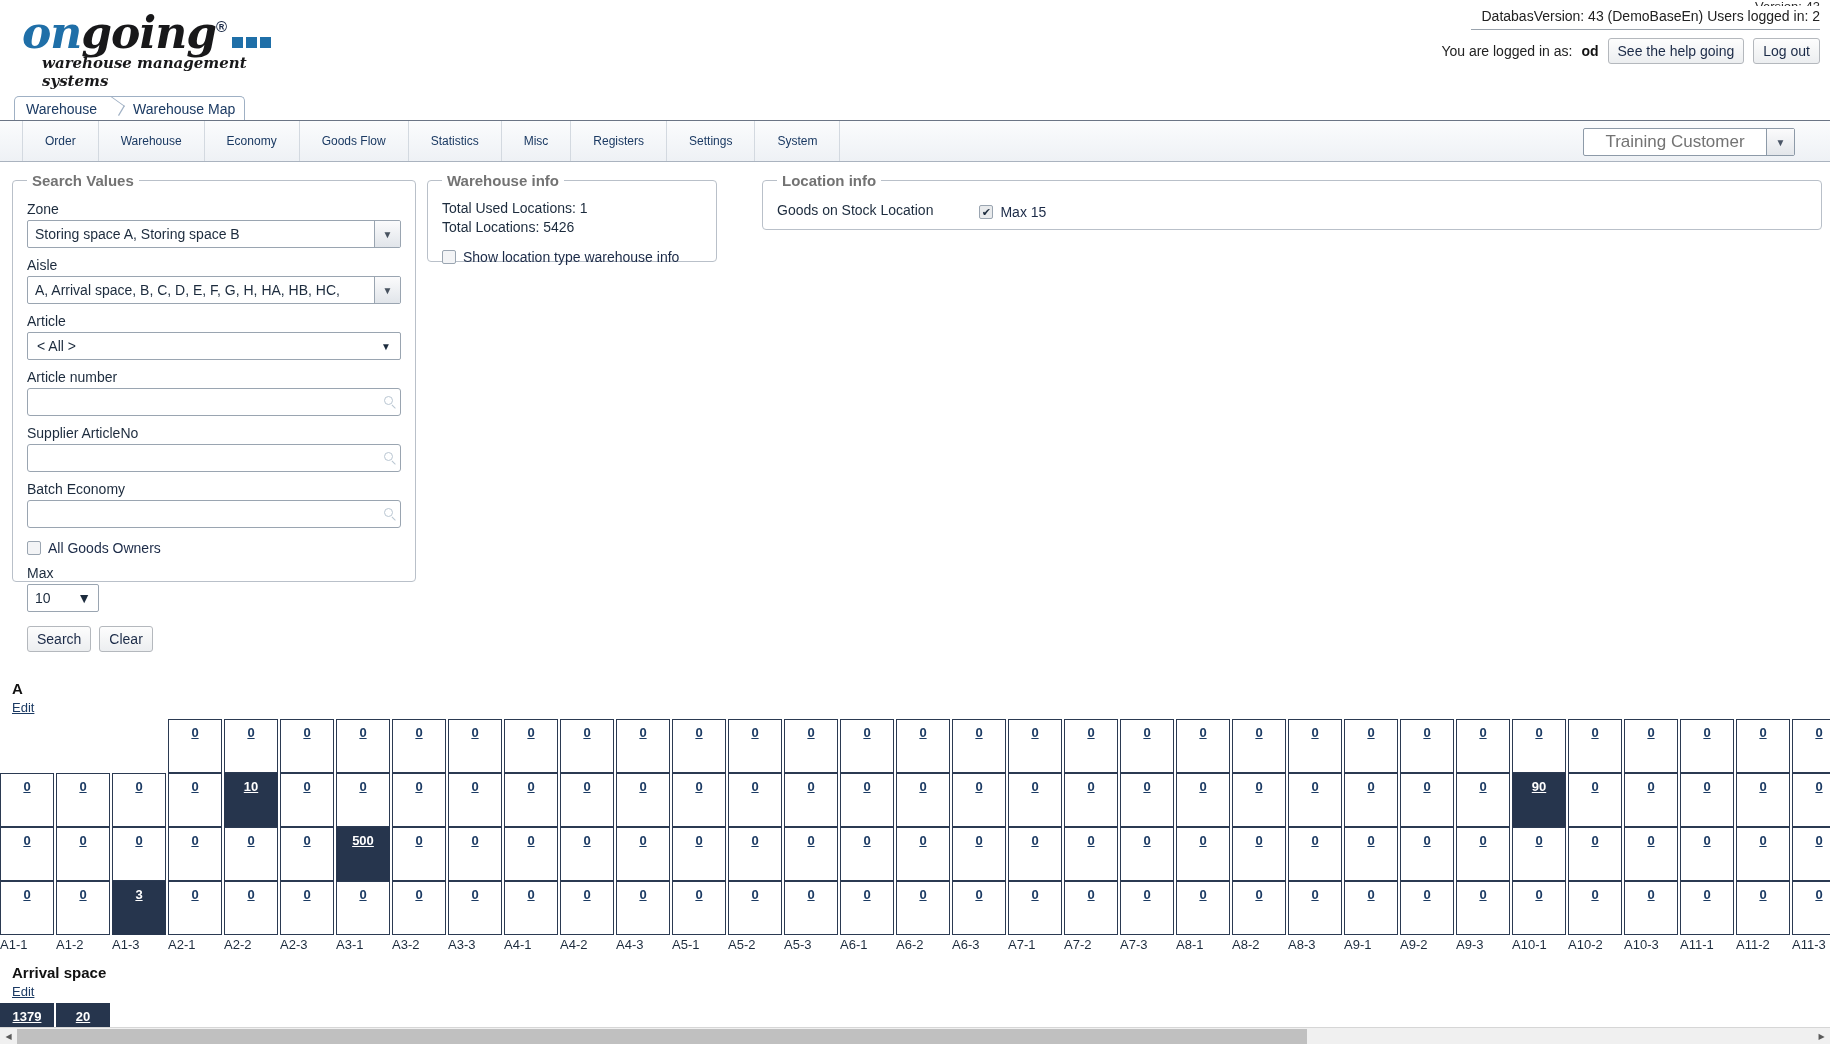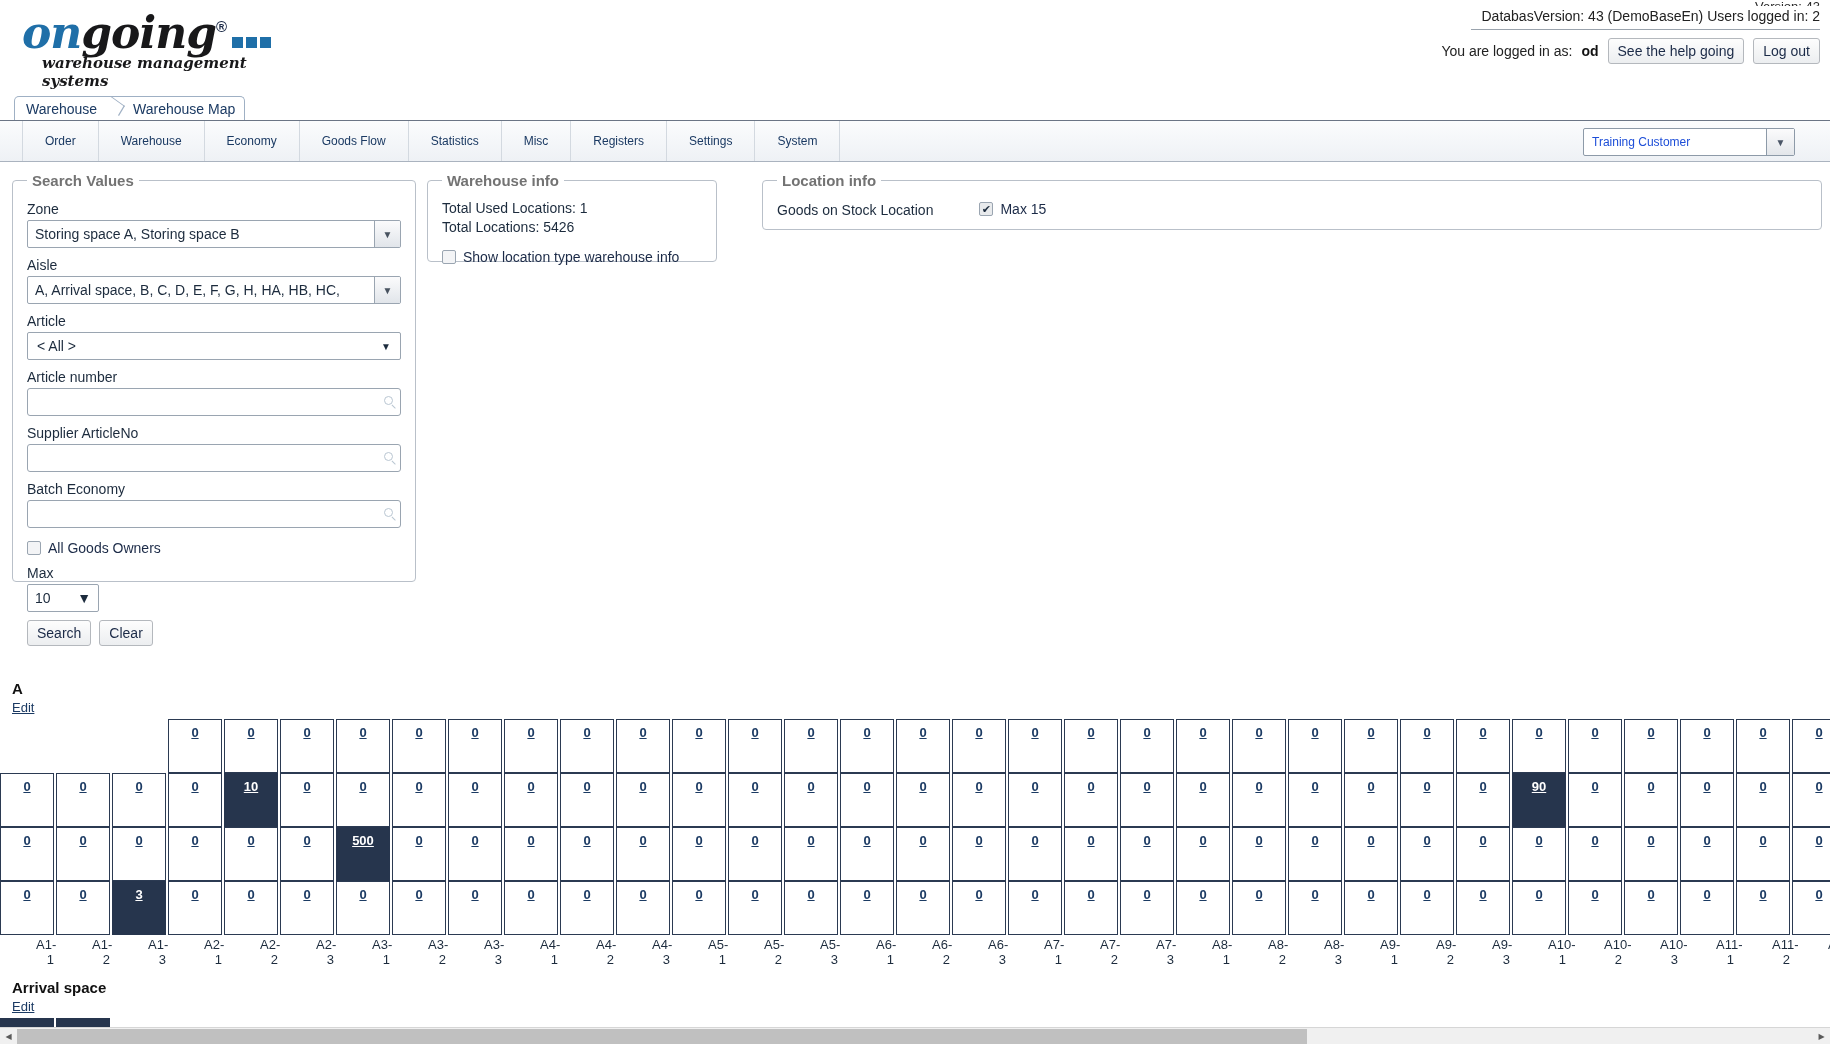"Training Customer" #customer-select .cs-val { color: #1d4ed8 -> #737373; font-size: 12px -> 17px; text-align: none -> center }
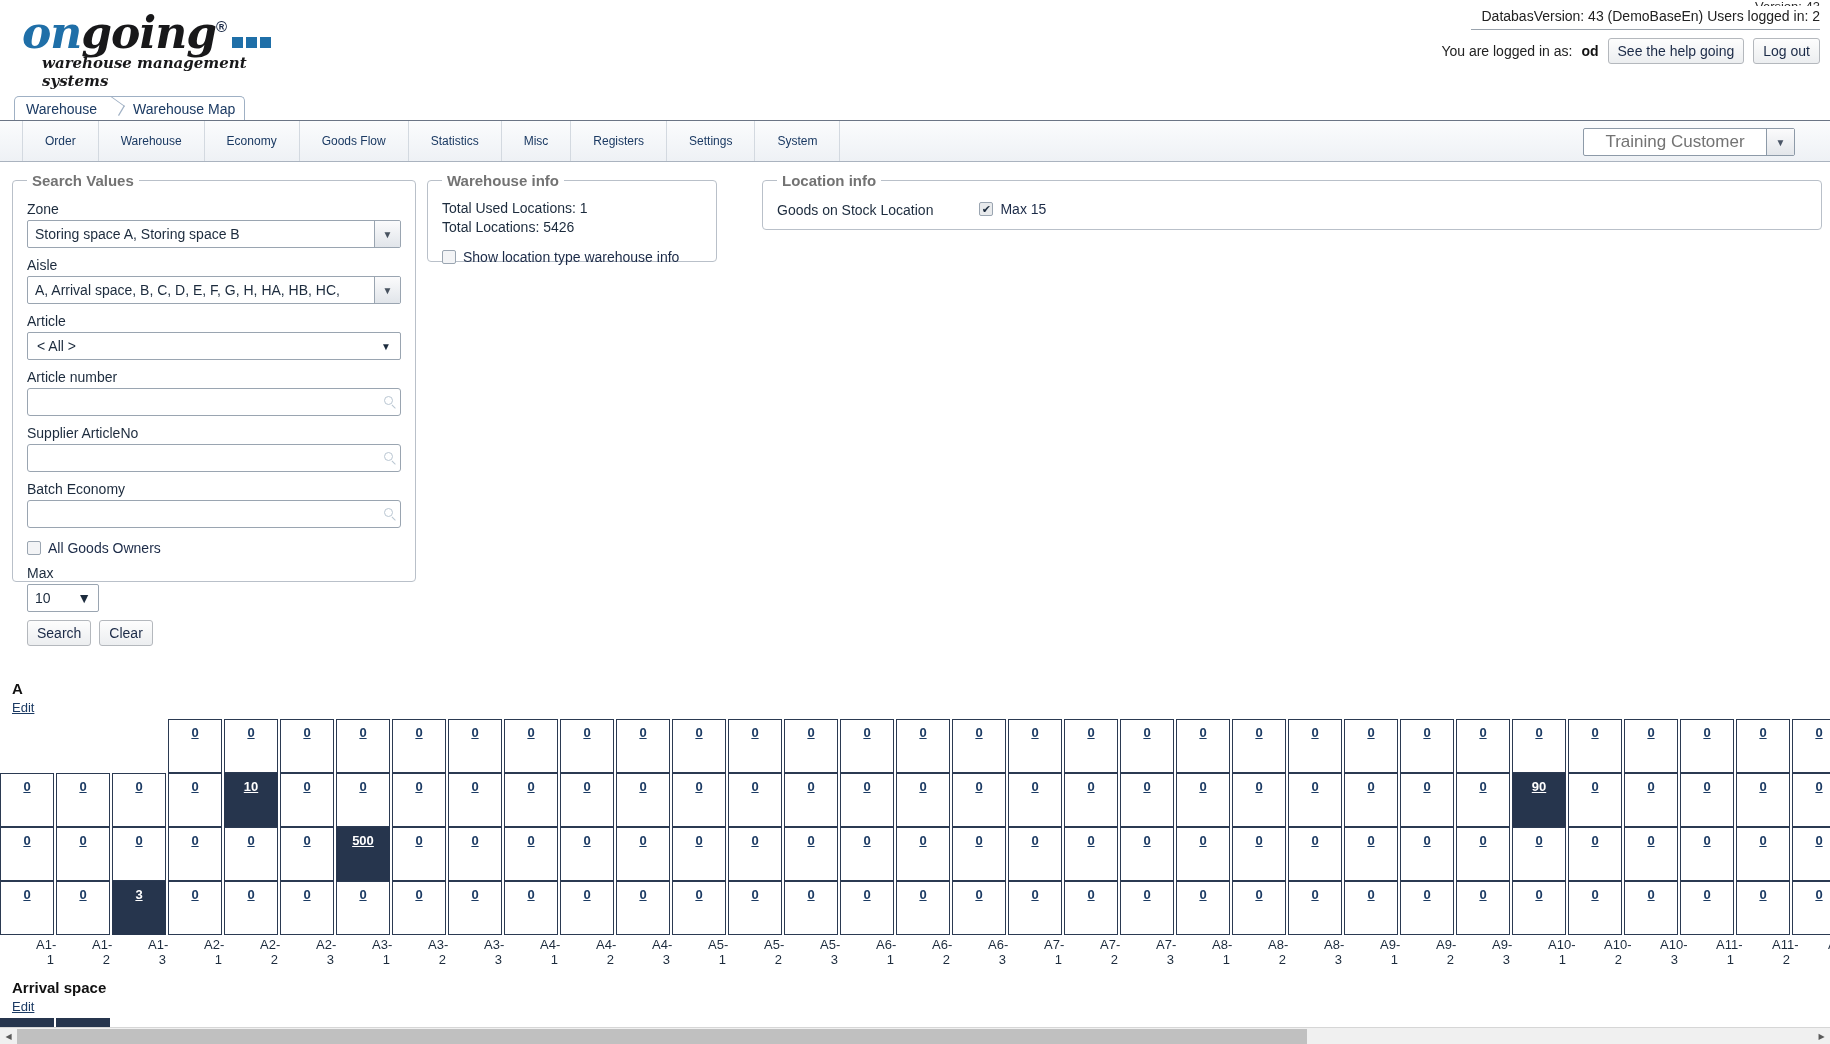"Goods on Stock Location" div { align-items: flex-start -> flex-end }
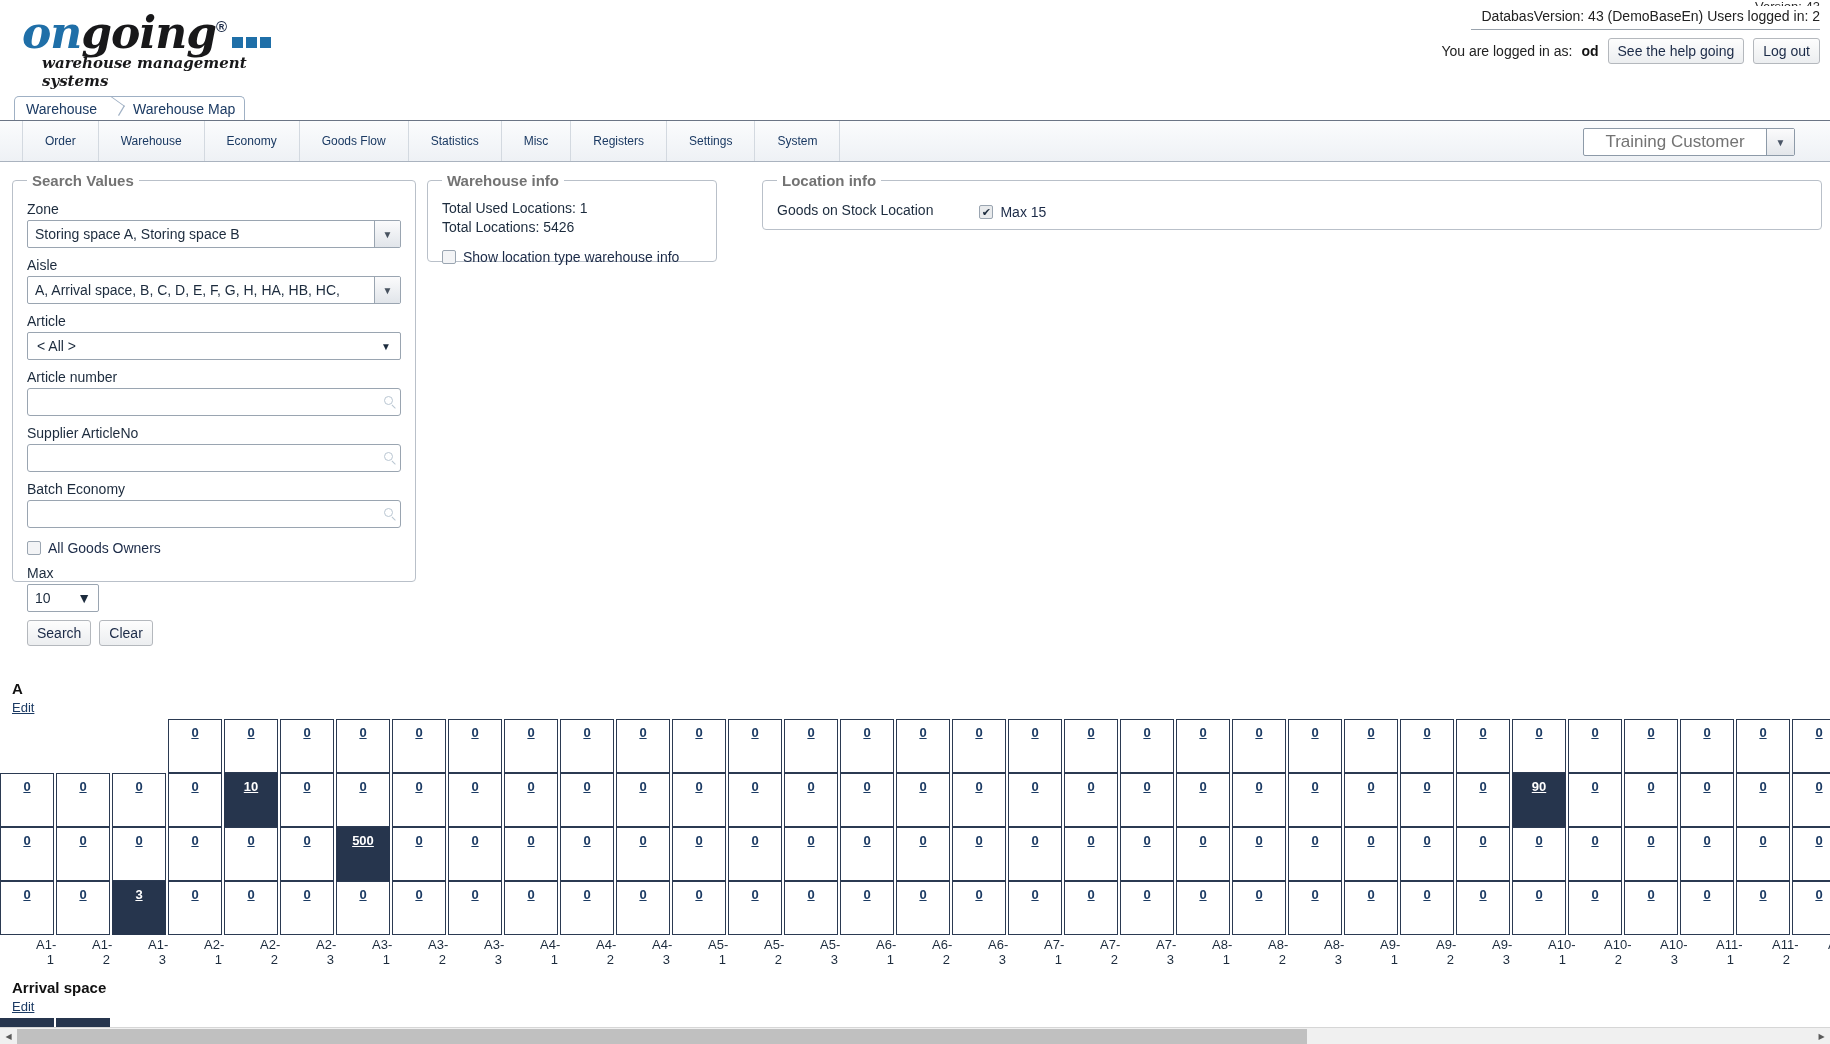"Search" .btn-row { margin-top: 8px -> 14px }
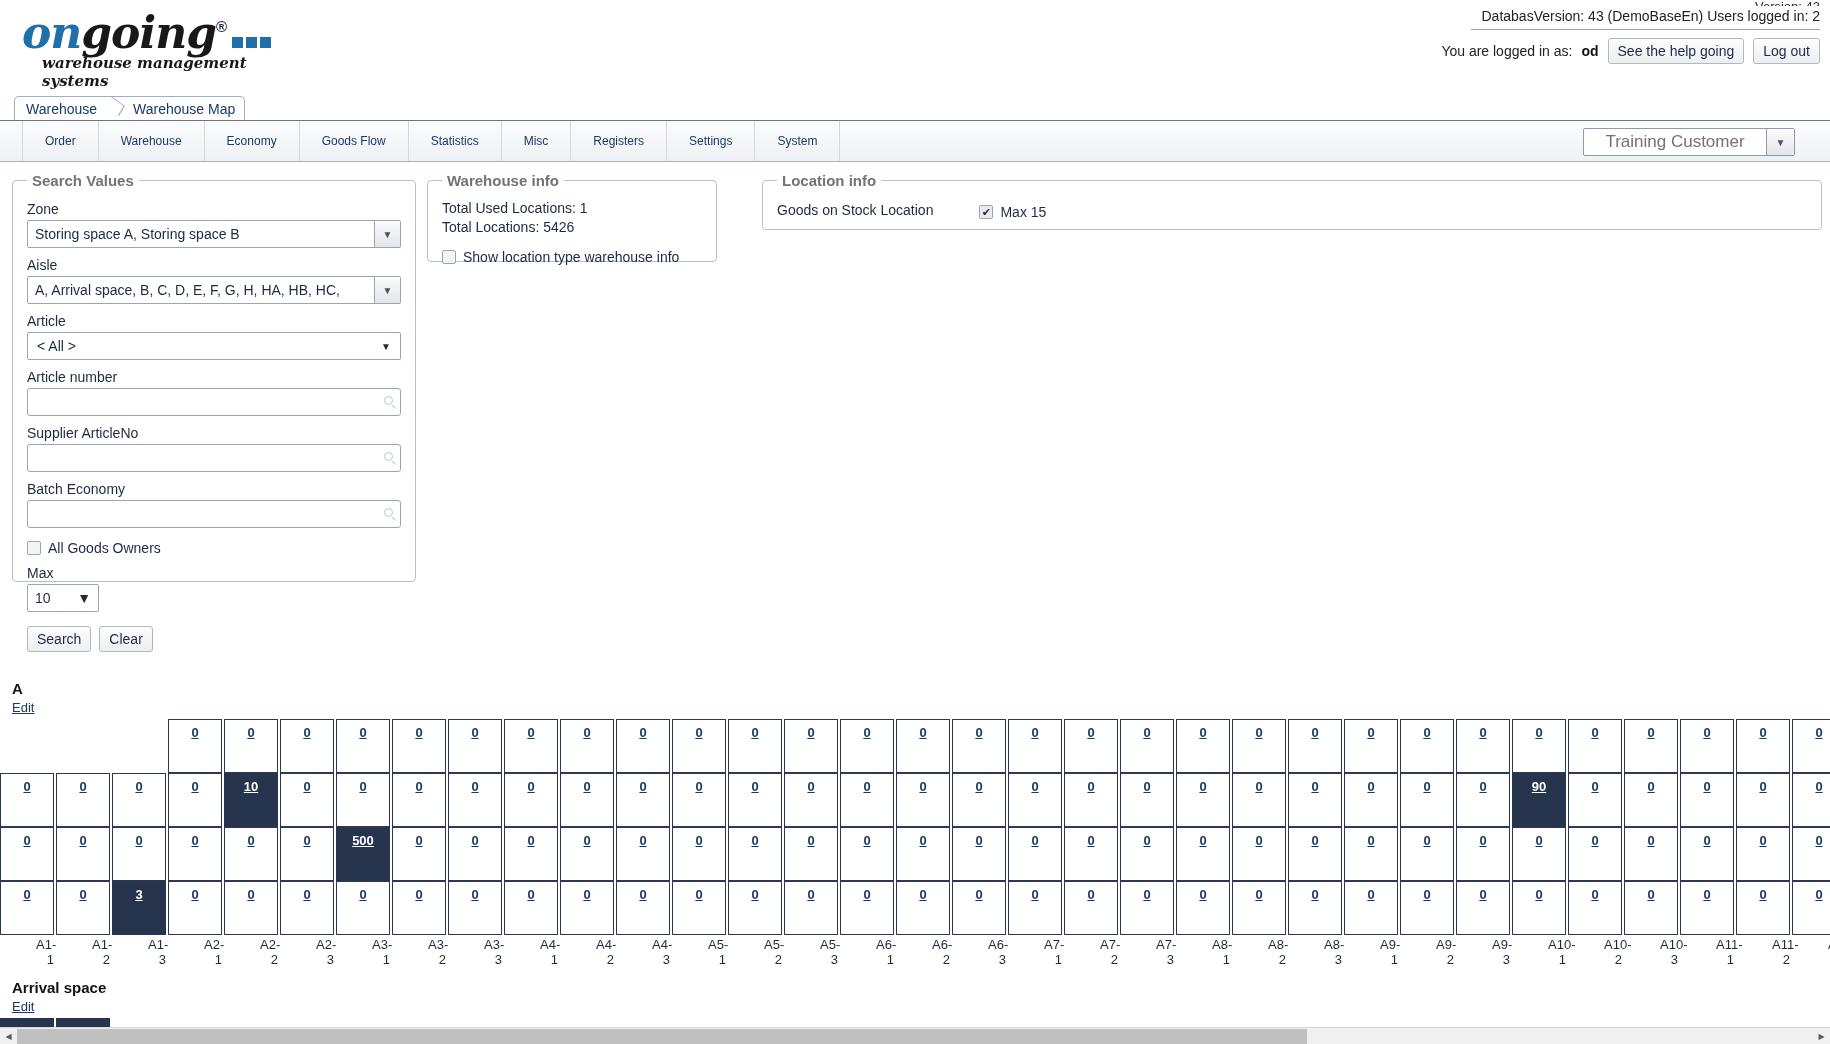"A1-1" .col-label { padding-left: 36px -> none; text-align: right -> left }
